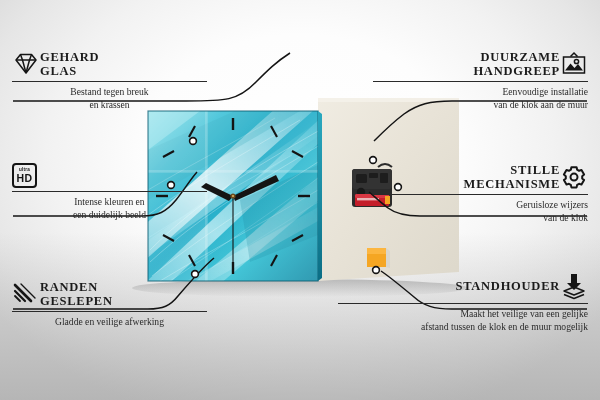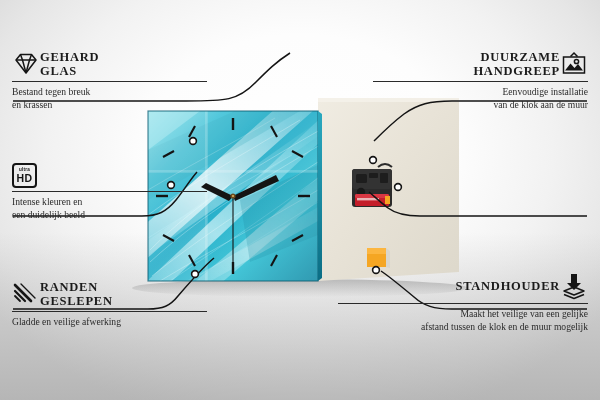"Bestand tegen breuk" .desc { text-align: none -> center }
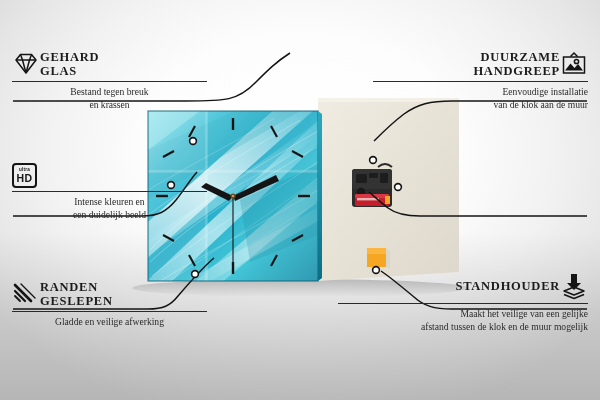"STILLE" div.feat { html: none -> <div> <div> <div> <div>STILLE</div> <div>MECHANISME</div> </div> <svg> <g> <path></path> <circle></circle> </g> </svg> </div> <div></div> <div>Geruisloze wijzers</div> <div>van de klok</div> </div> }
